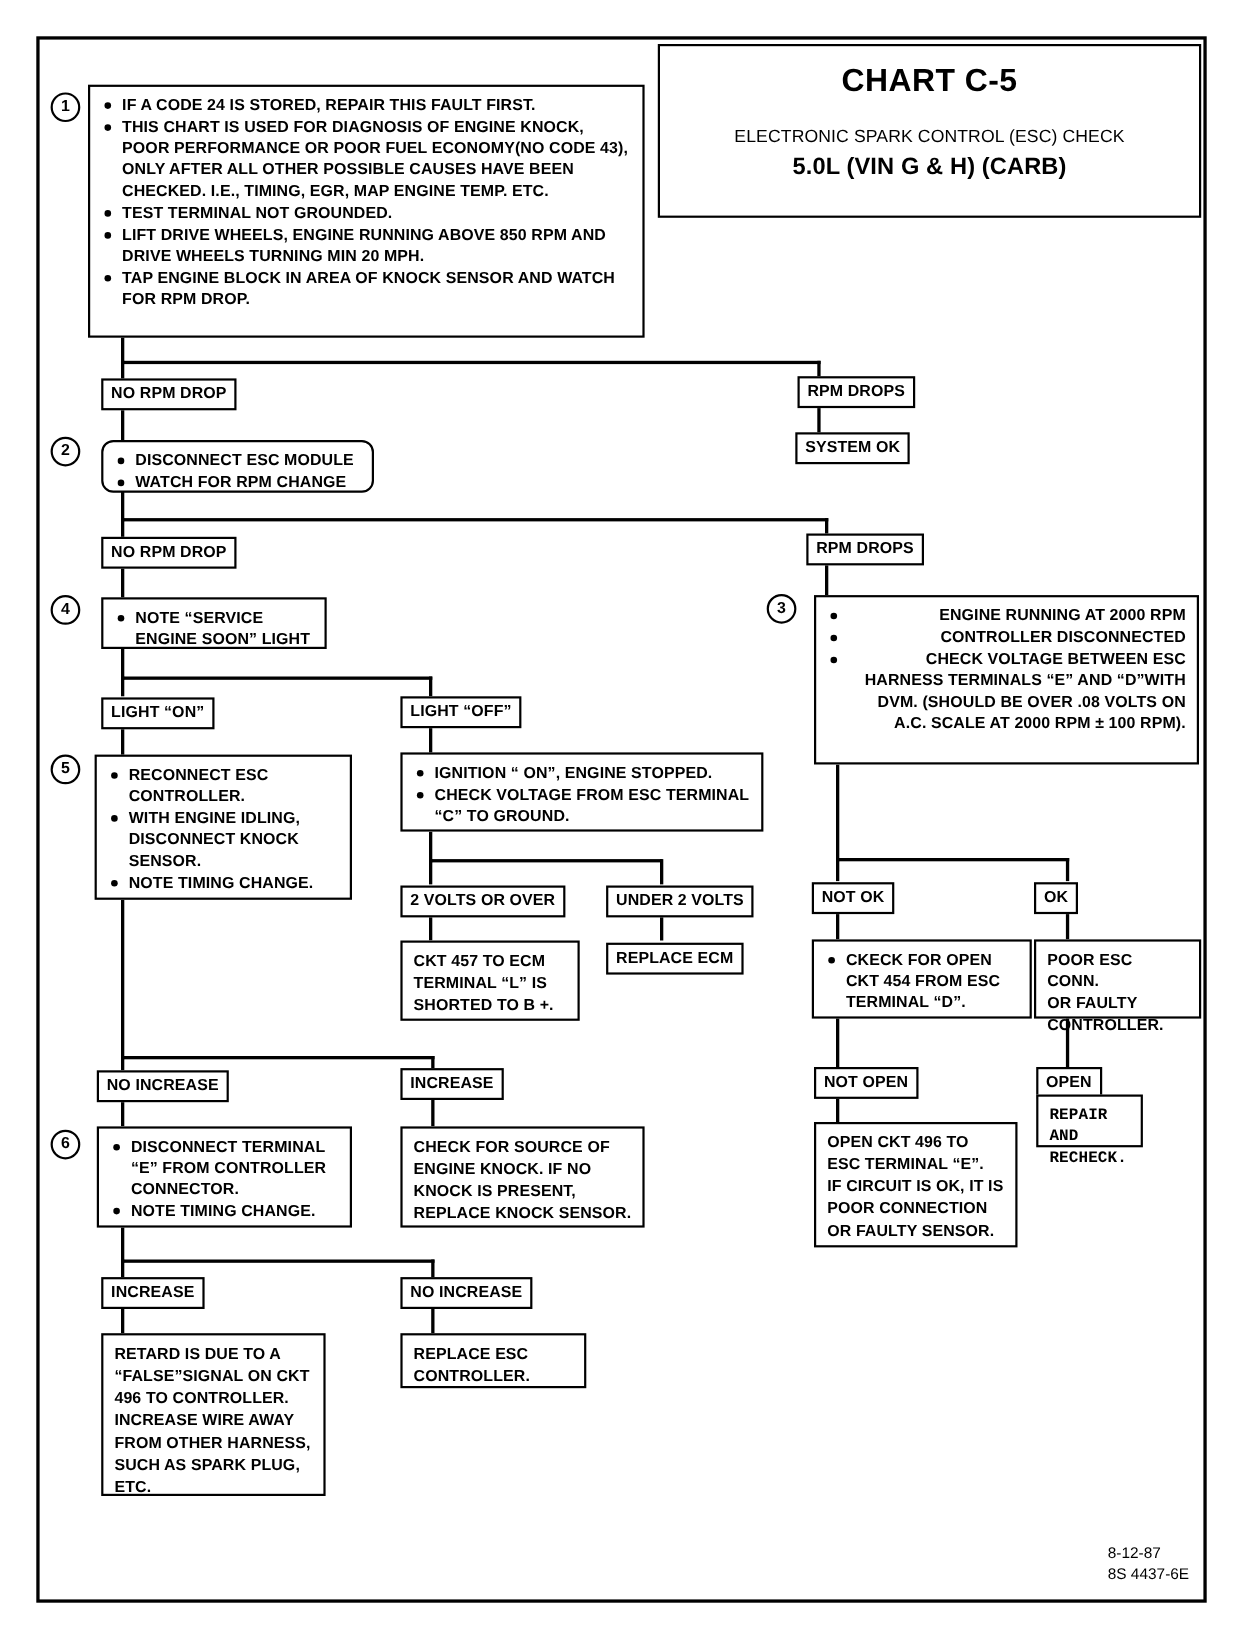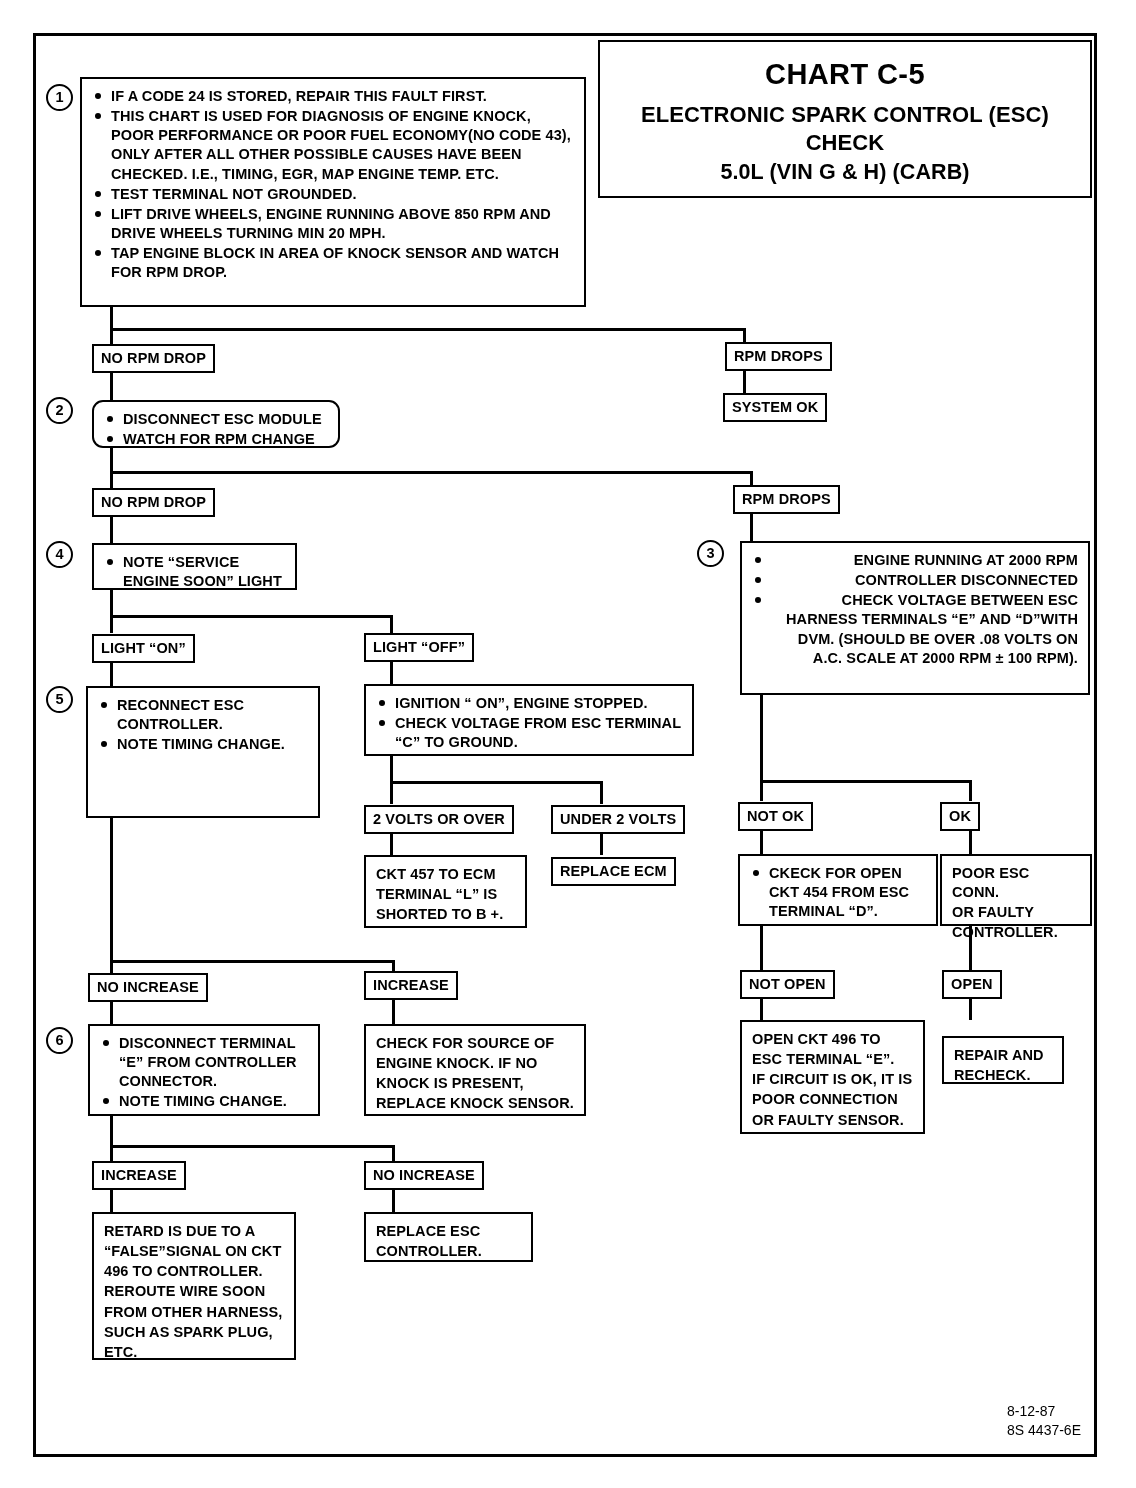"ELECTRONIC SPARK CONTROL (ESC) CHECK" #title-box .t2 { font-size: 22px -> 16px; font-weight: bold -> normal; margin-top: 10px -> 24px }
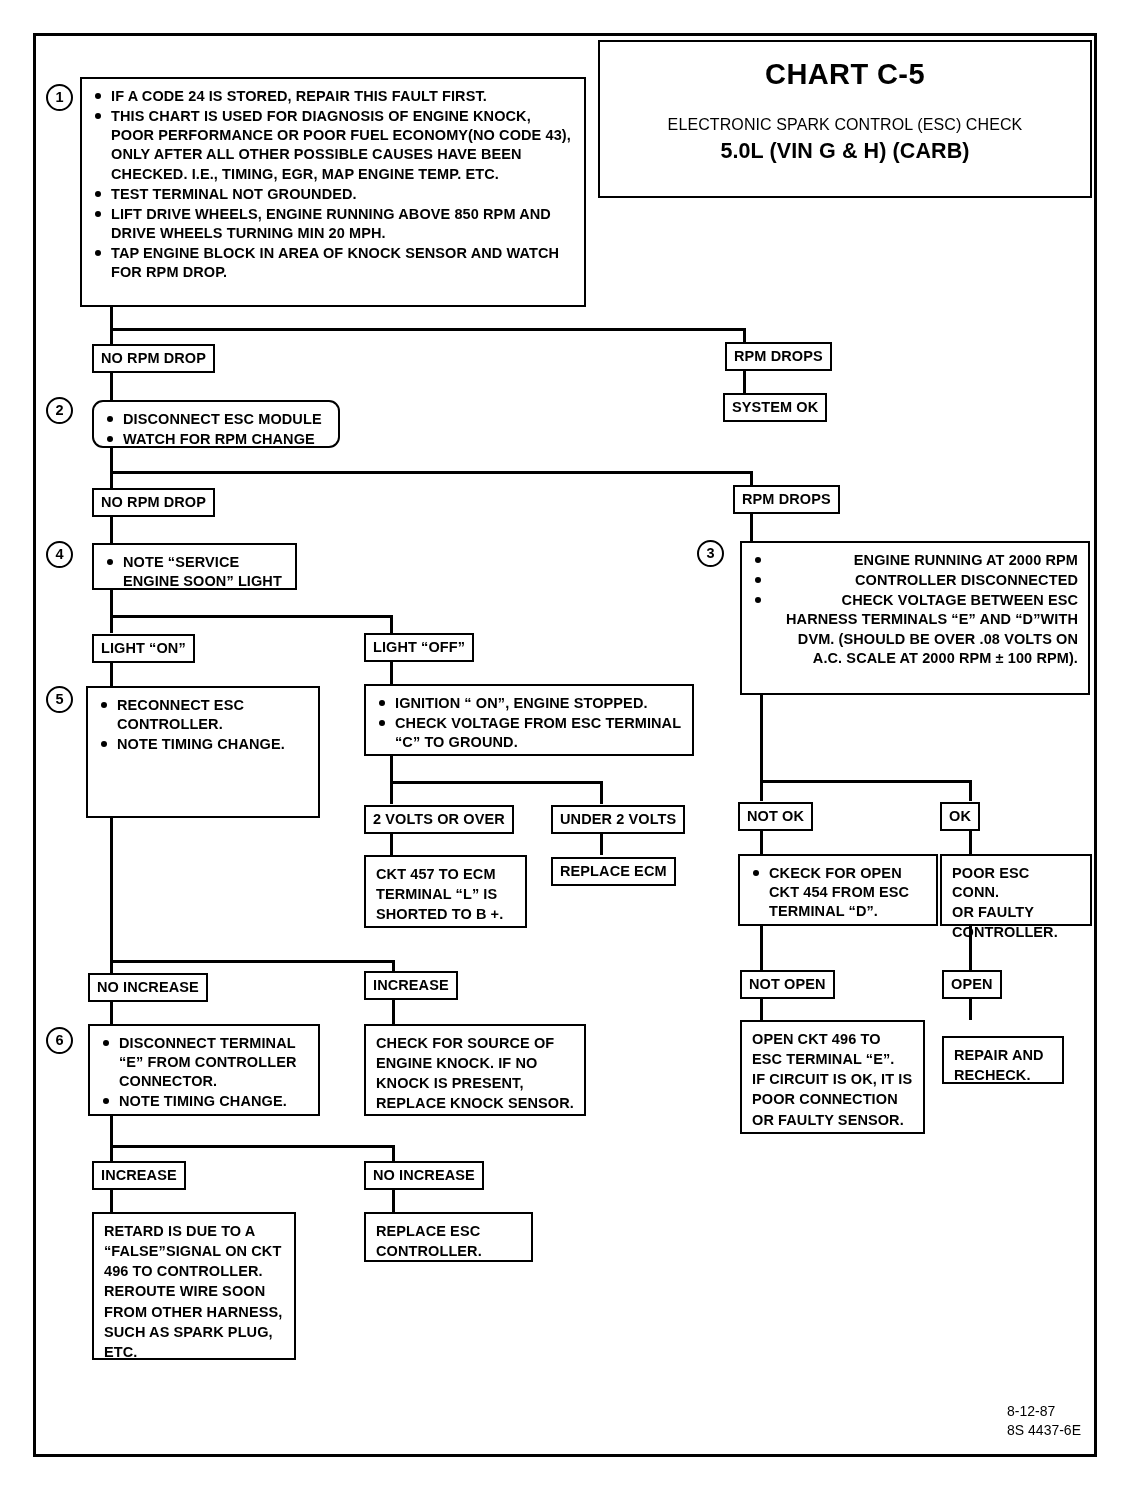"WITH ENGINE IDLING, DISCONNECT KNOCK" li { html: none -> <li>WITH ENGINE IDLING, DISCONNECT KNOCK SENSOR.</li> }
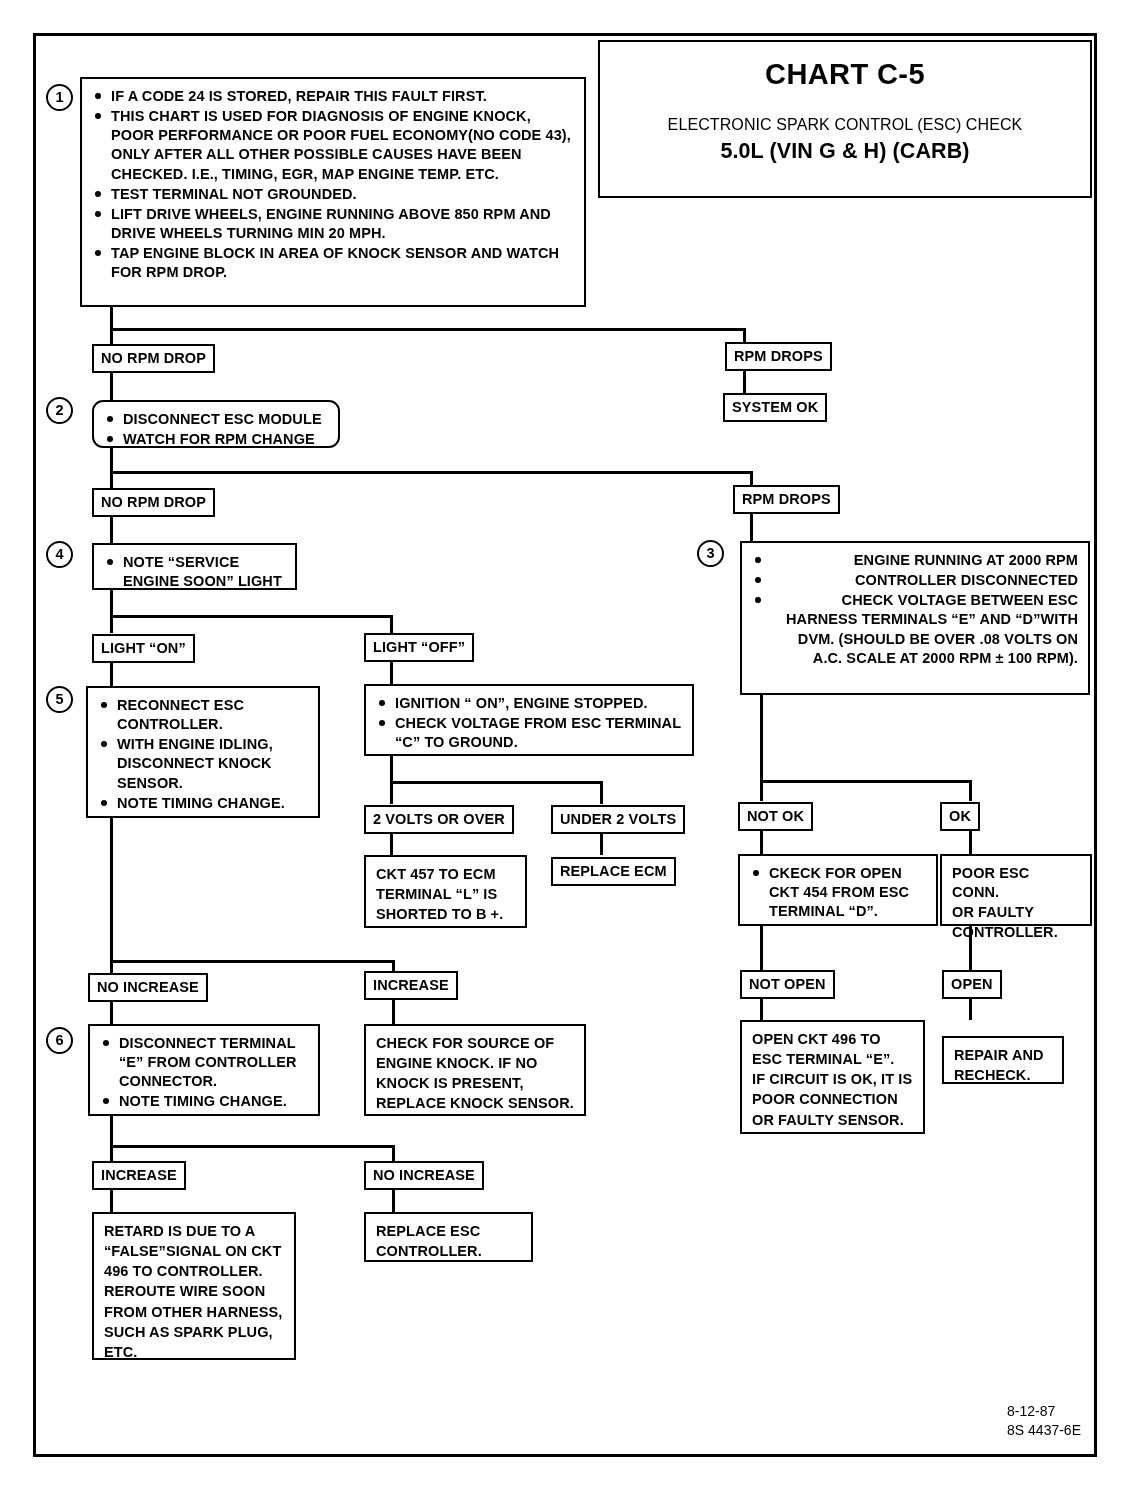"REPAIR AND" div.box { font-family: none -> Liberation Mono, monospace; top: 1036px -> 995px; width: 122px -> 97px }
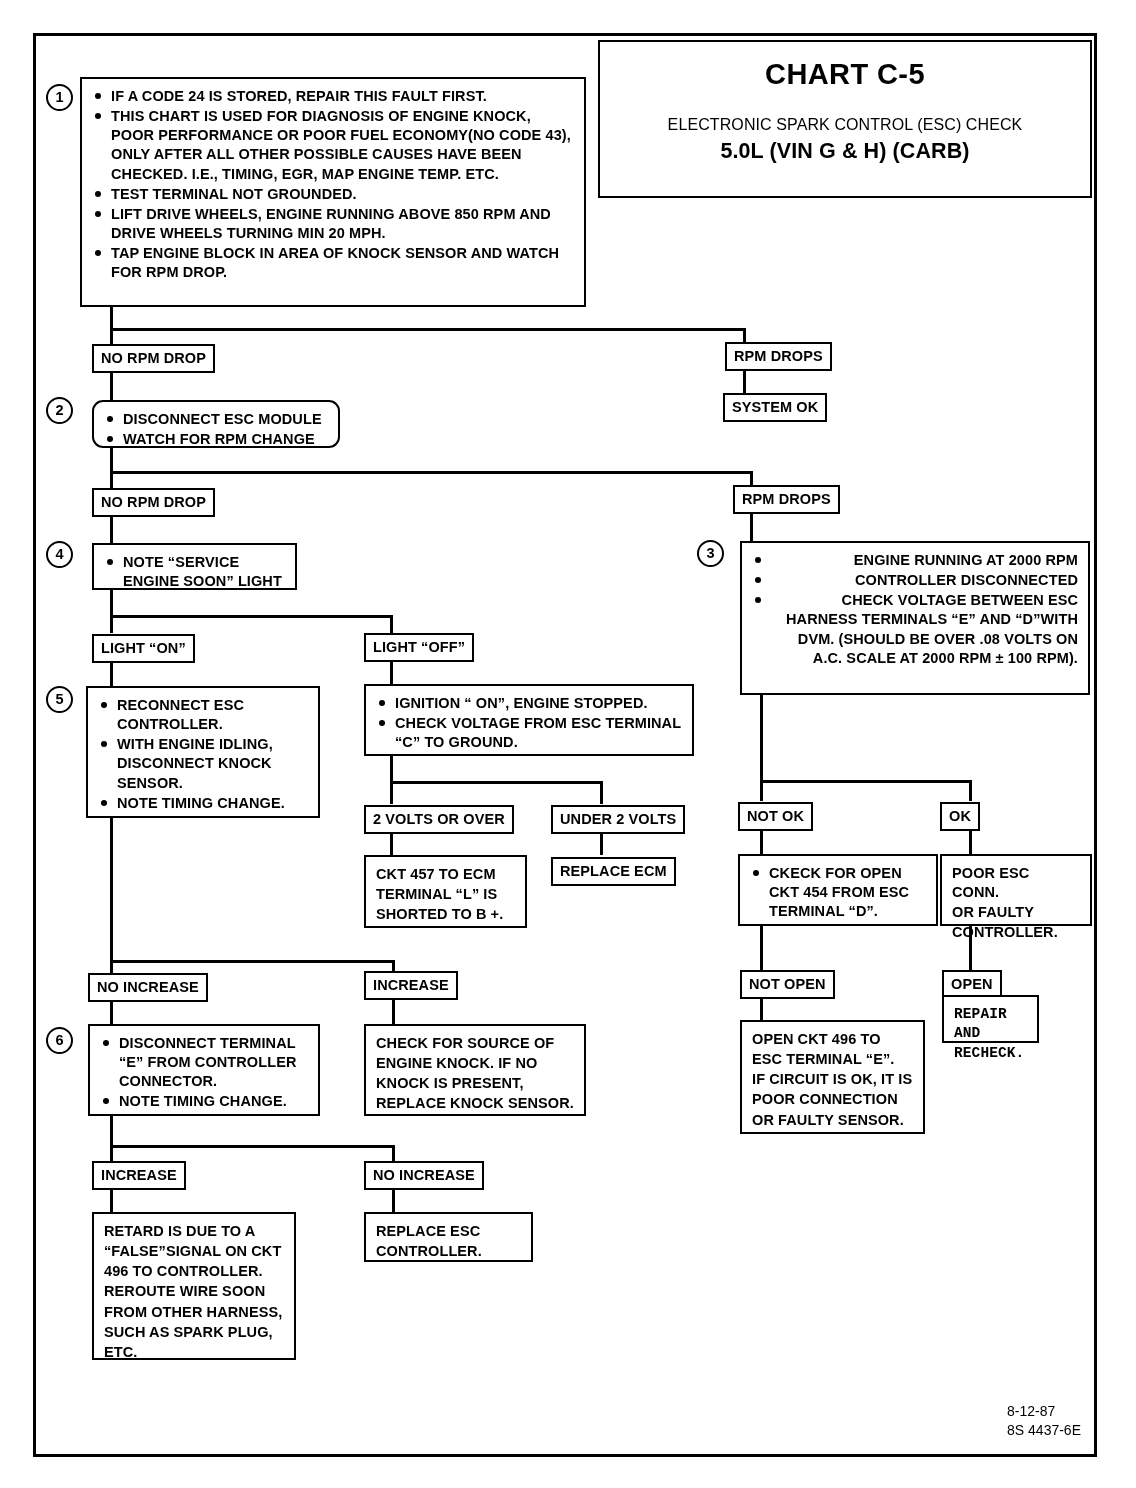"REROUTE WIRE SOON" div { text: REROUTE WIRE SOON -> INCREASE WIRE AWAY }
